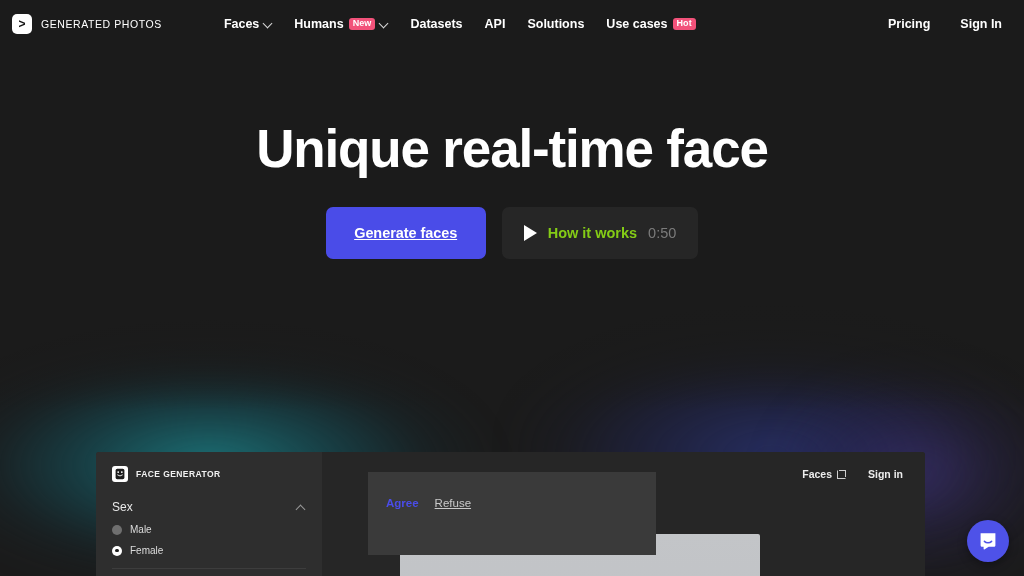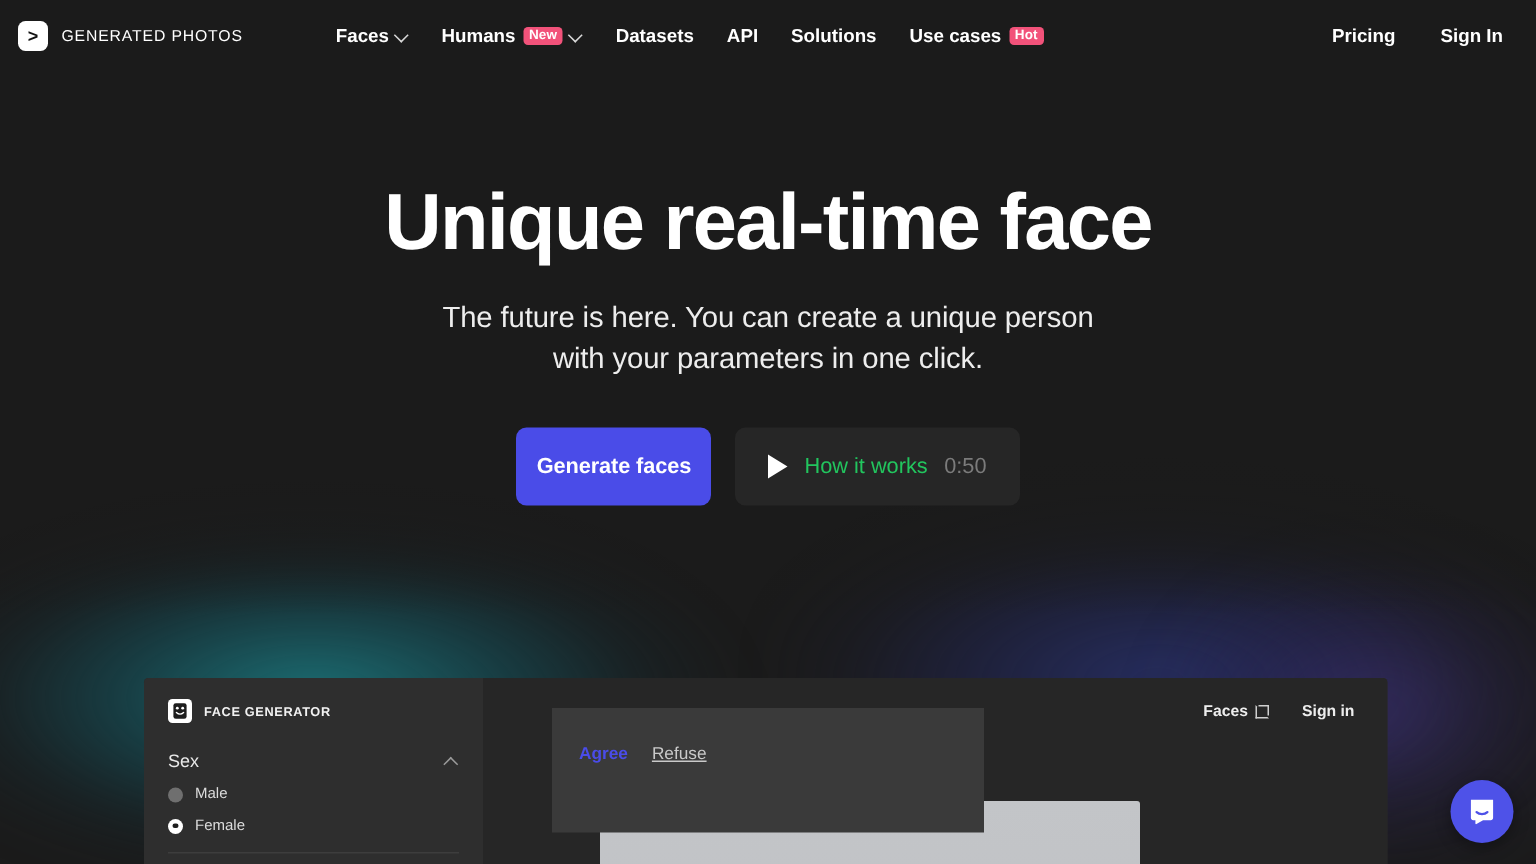"The future is here. You" p.hero-sub { html: <p>The future is here. You can create a unique person with your parameters in one click.</p> -> none }
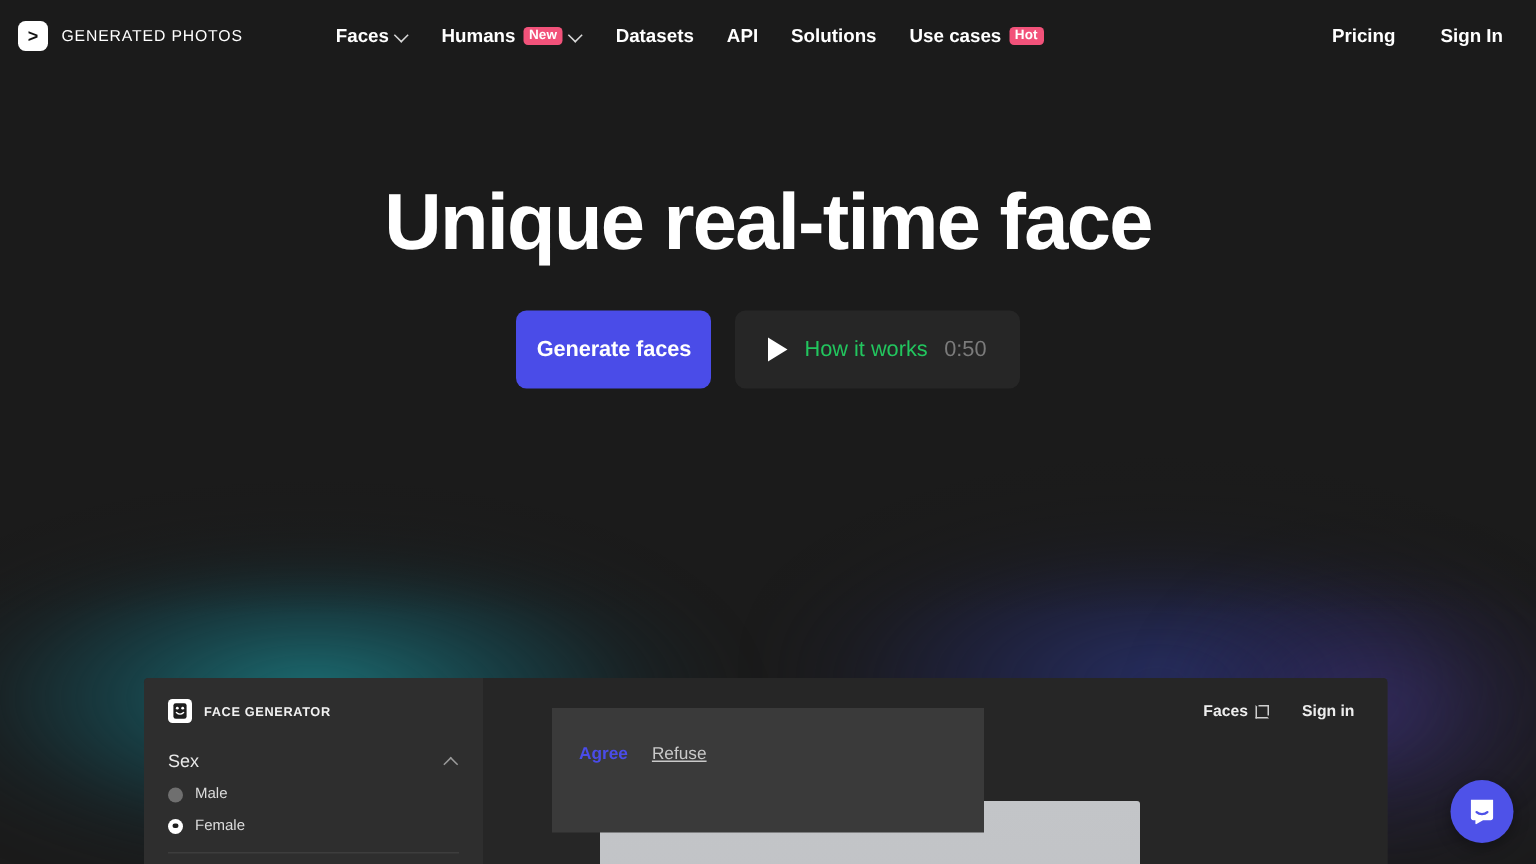"Generate faces" .btn-primary { text-decoration: none -> underline; width: 130px -> 160px }
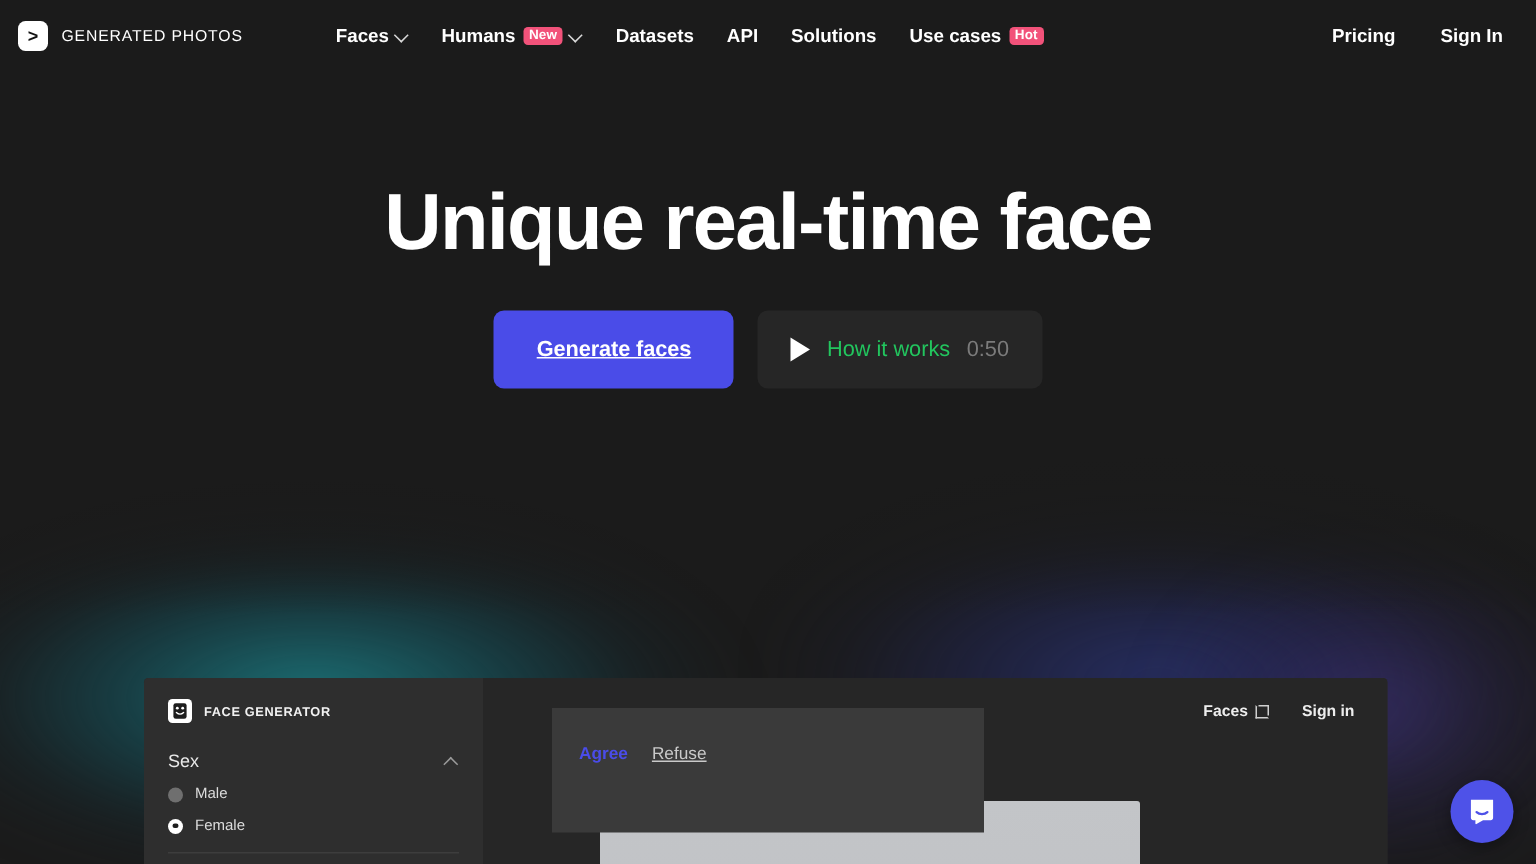"How it works" .btn-ghost-label { color: #22c55e -> #84cc16; font-weight: 400 -> 700 }
